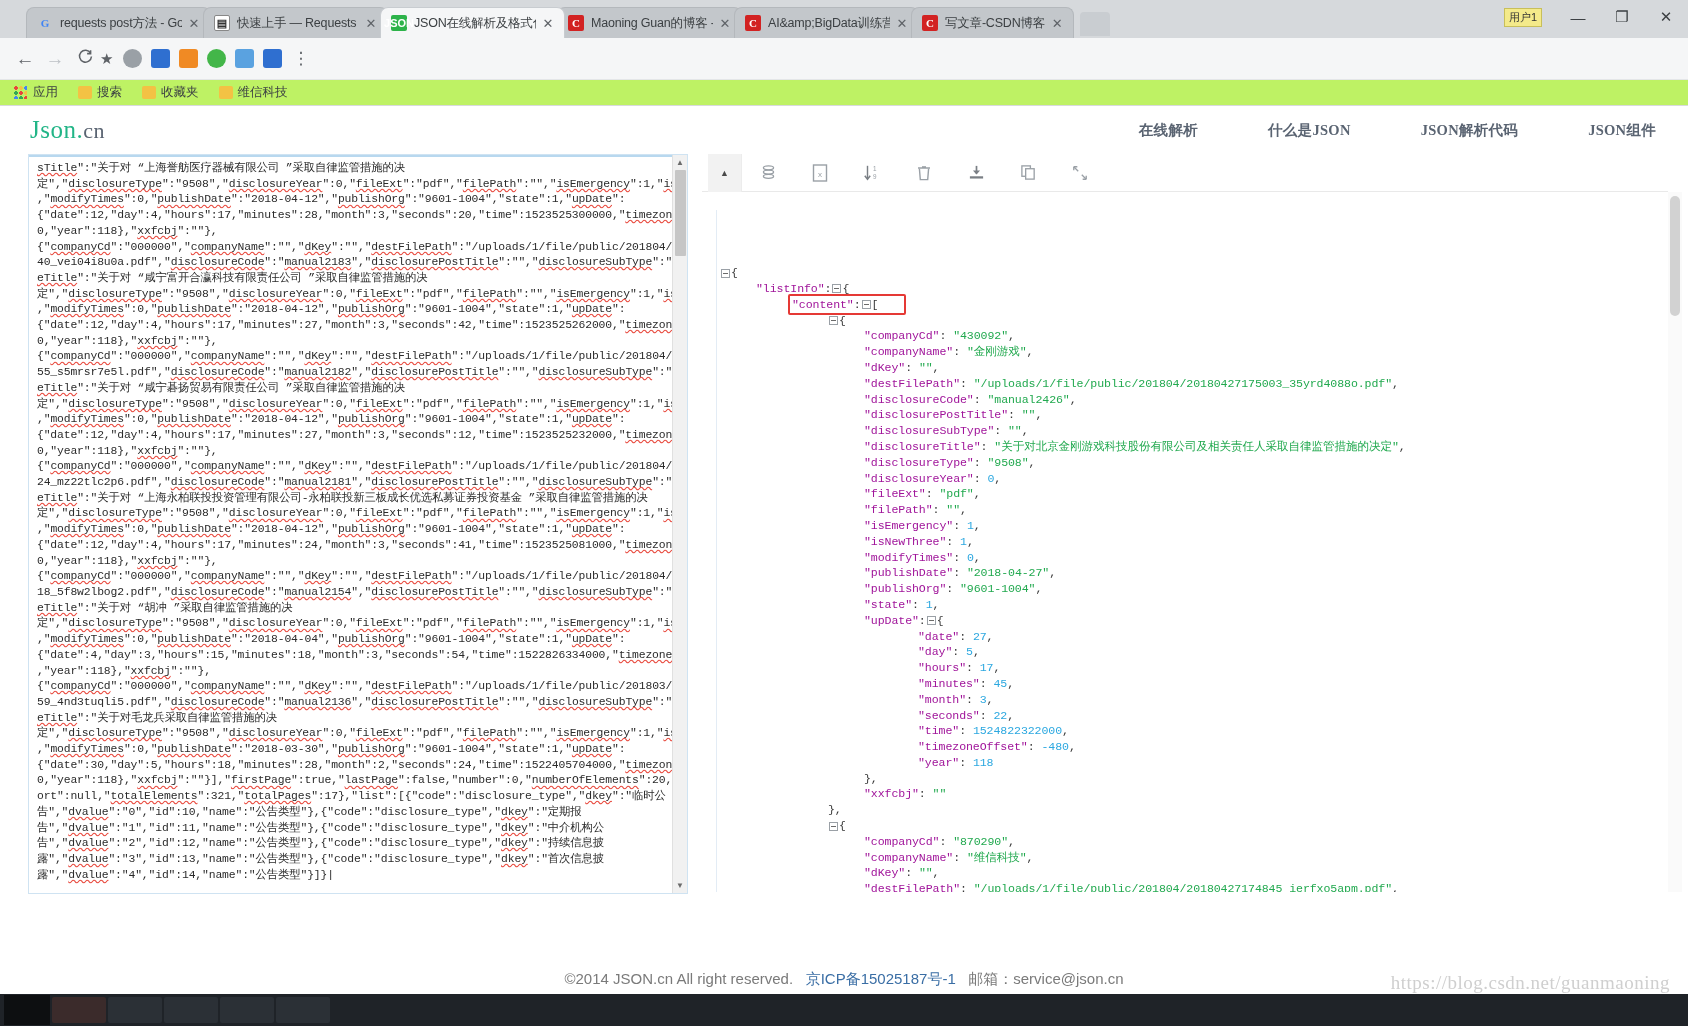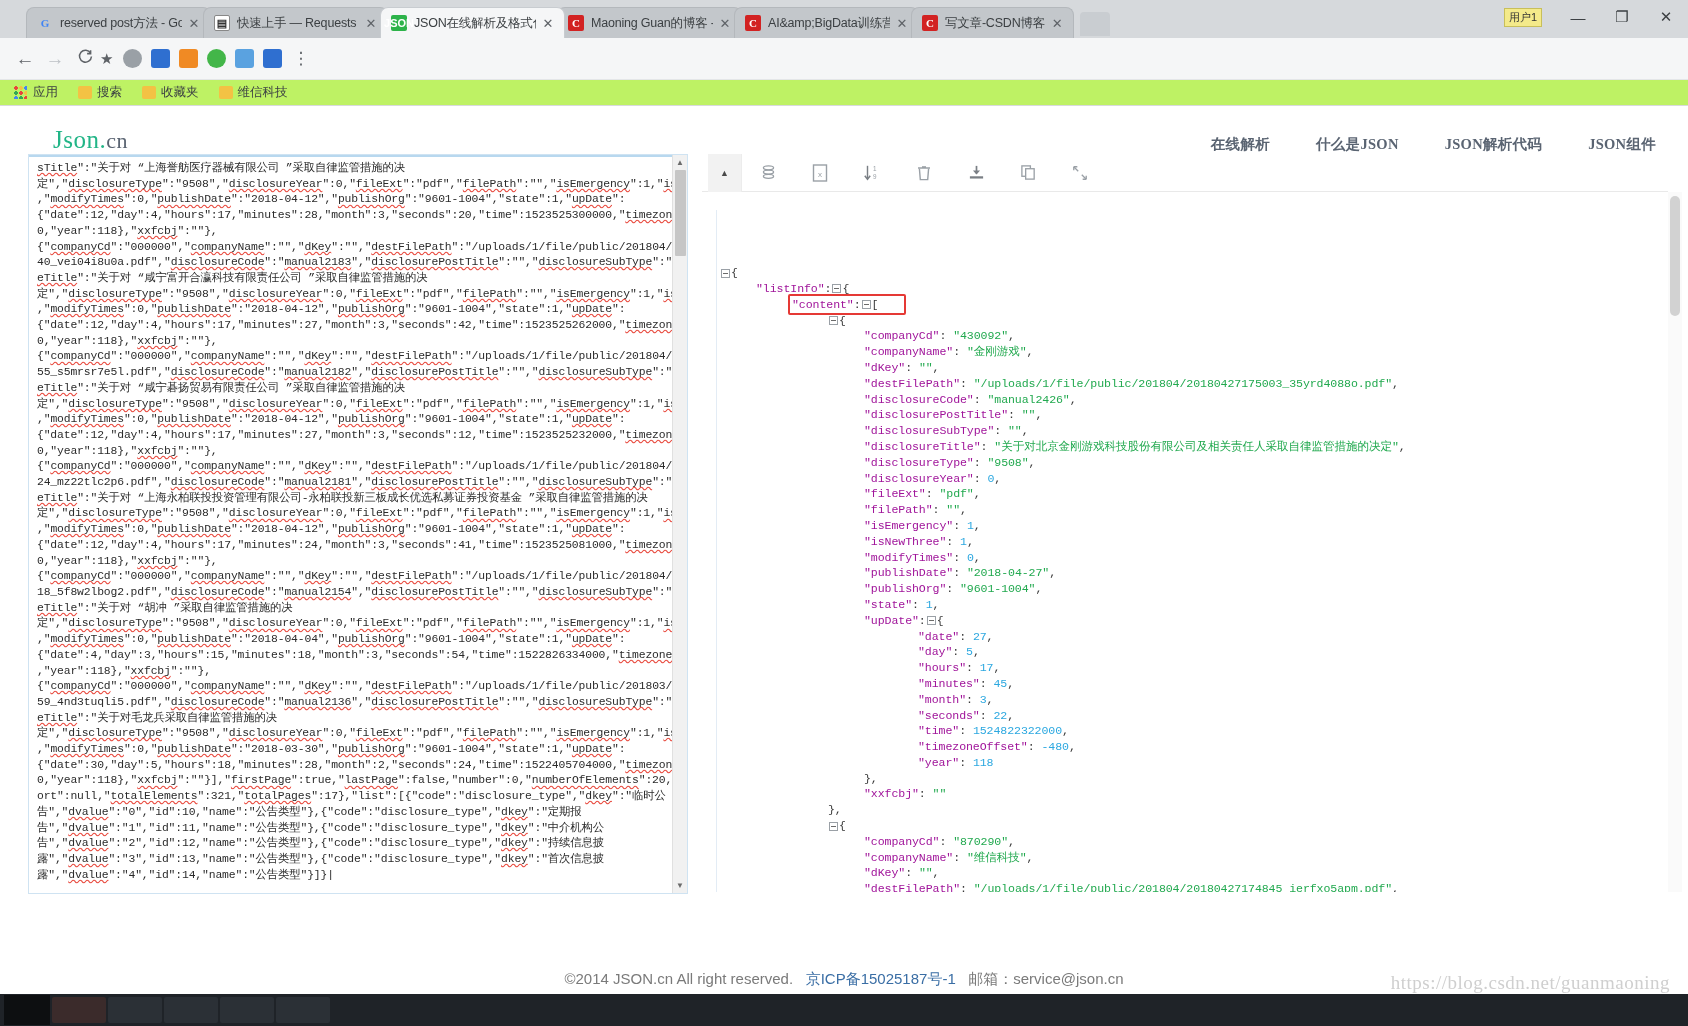"reserved post方法 - Go" span.tlabel { text: reserved -> requests }
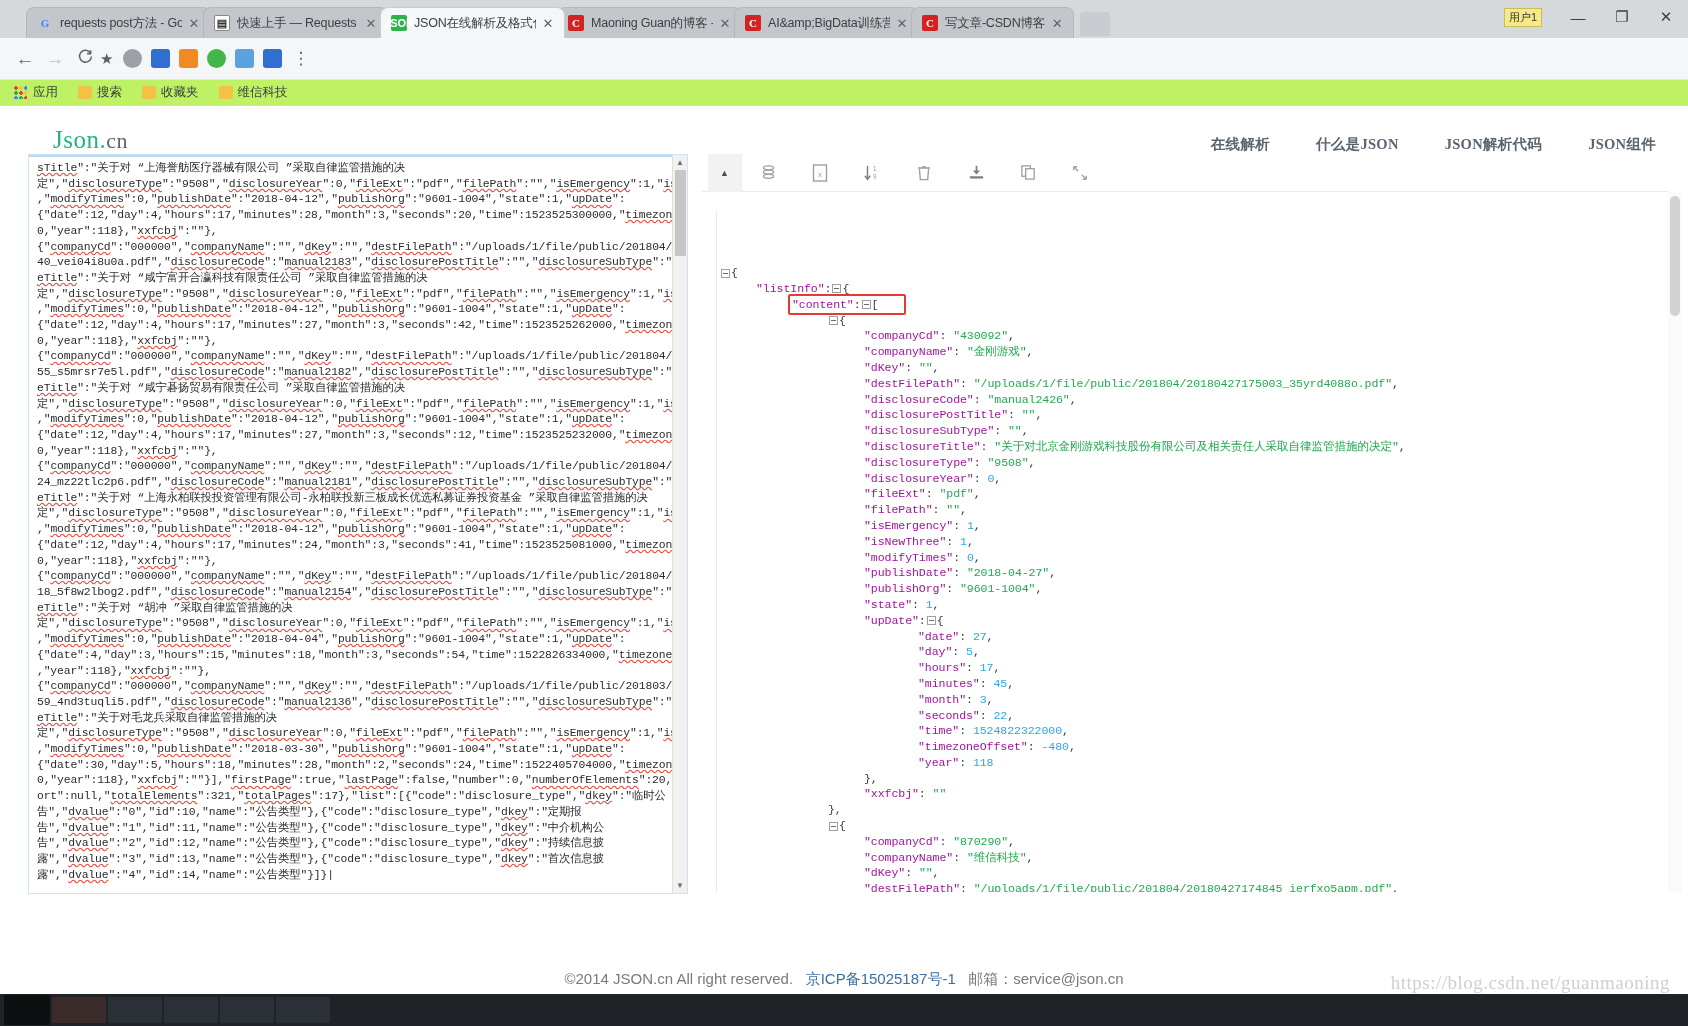"Json.cn" .site-header { align-items: flex-end -> center; margin-left: 23px -> none }
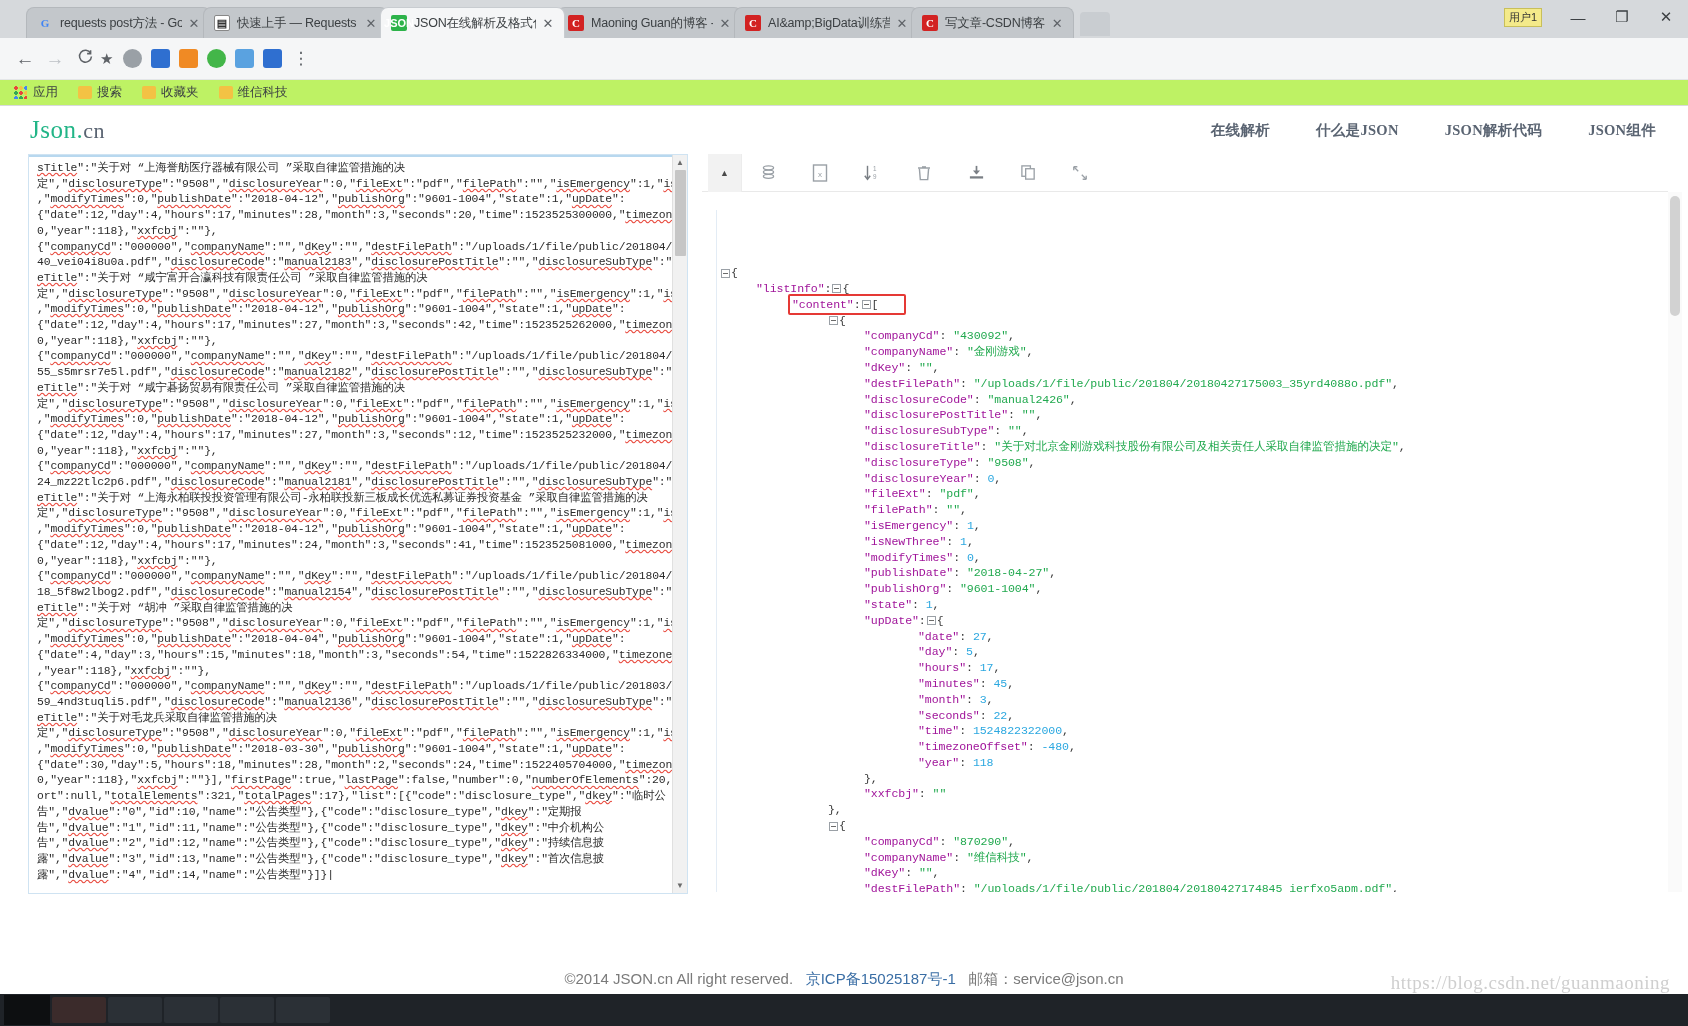"在线解析" .nav { gap: 46px -> 70px }
